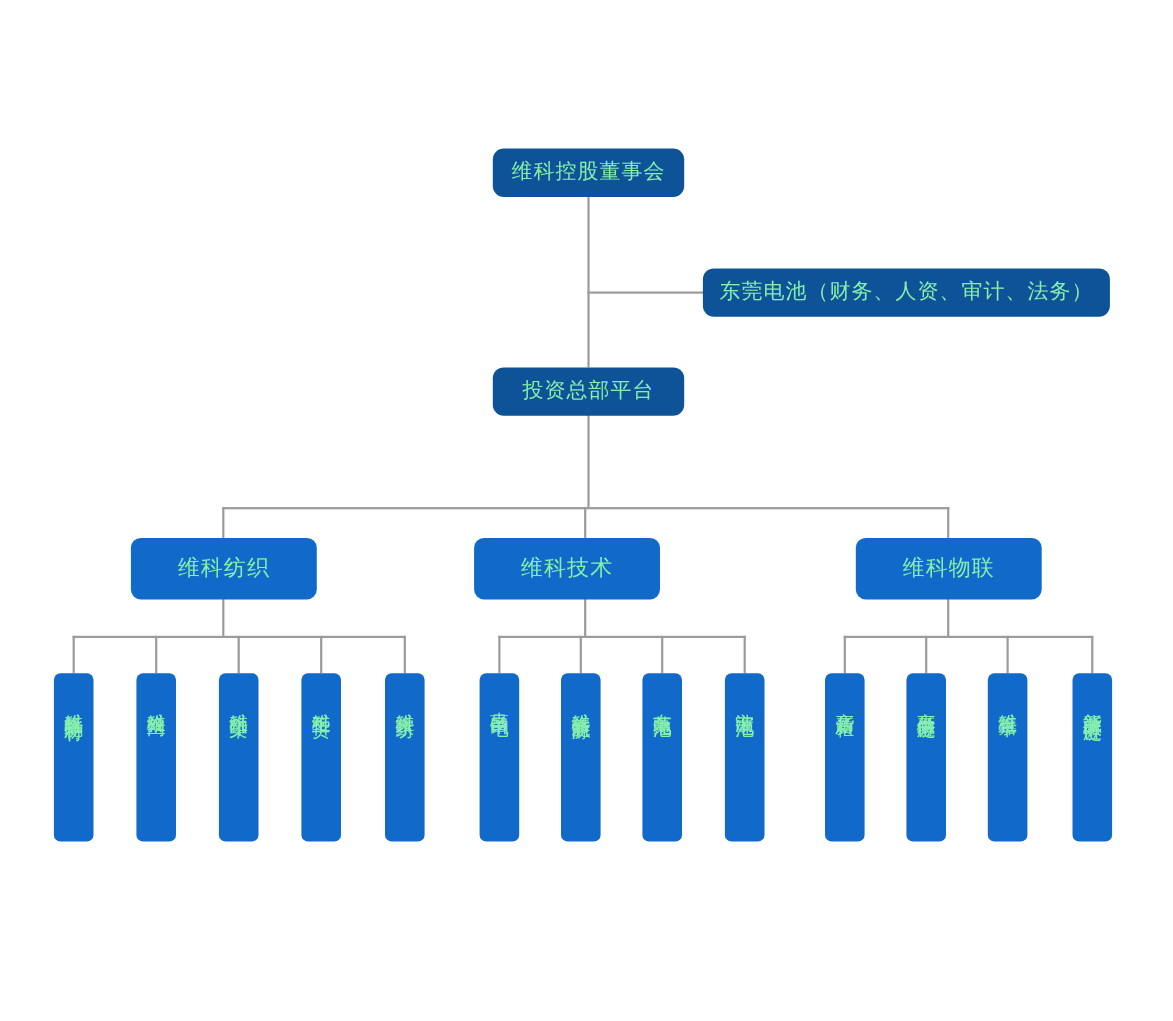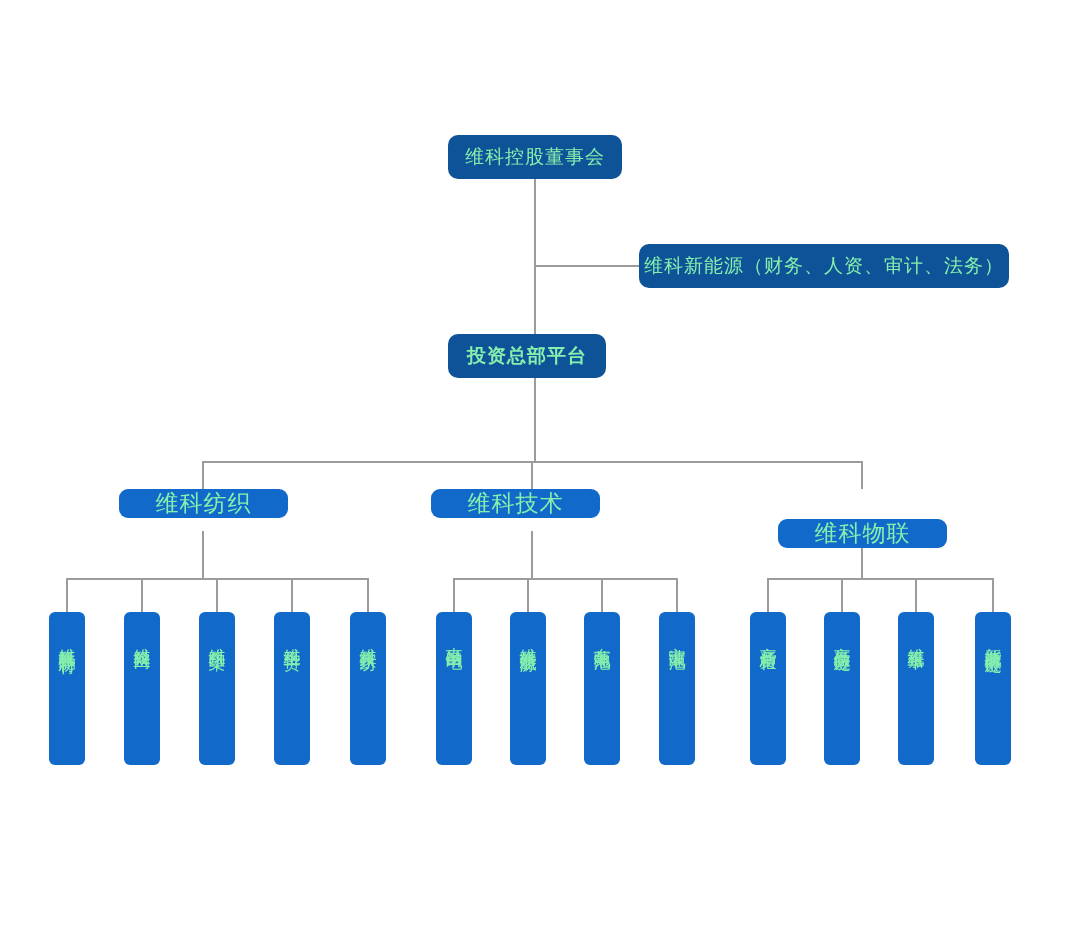"维科新能源（财务、人资、审计、法务）" div.node { text: 维科新能源 -> 东莞电池 }
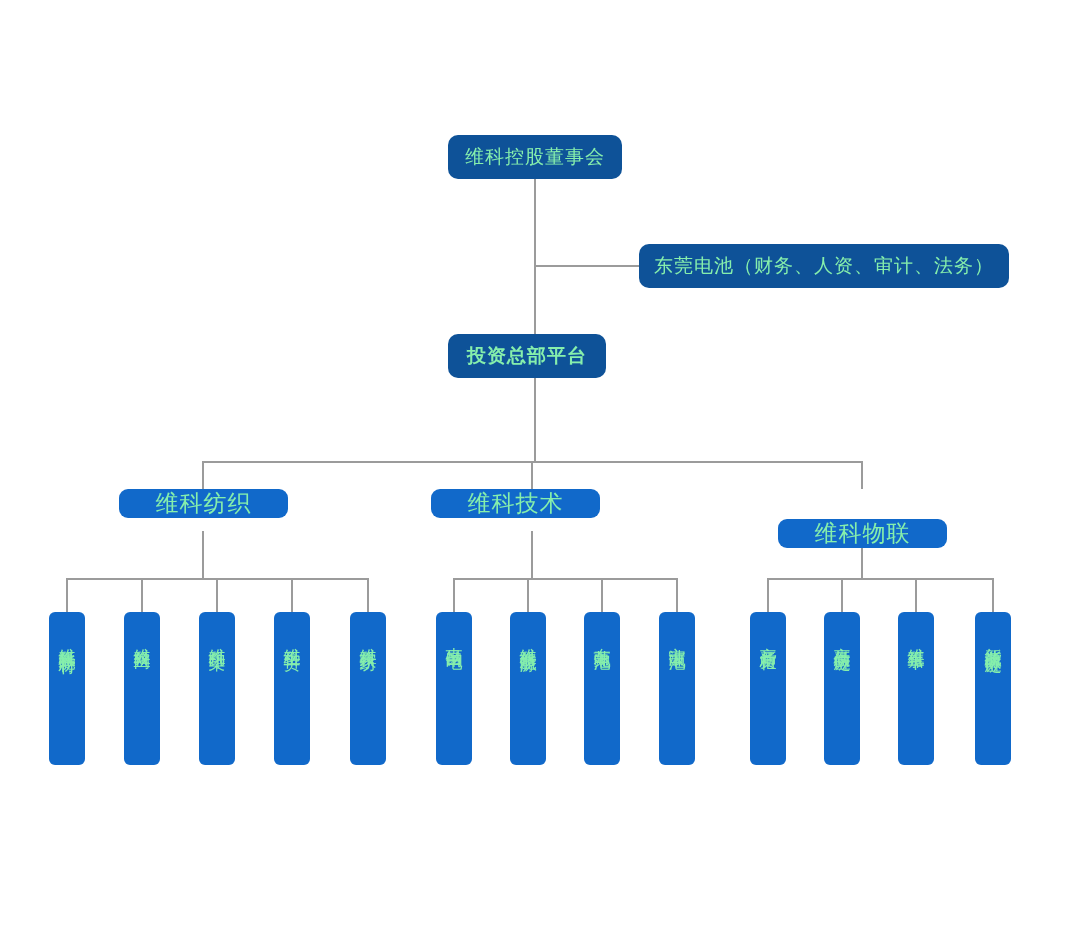"投资总部平台" div.node { font-weight: bold -> none; width: 158px -> 174px }
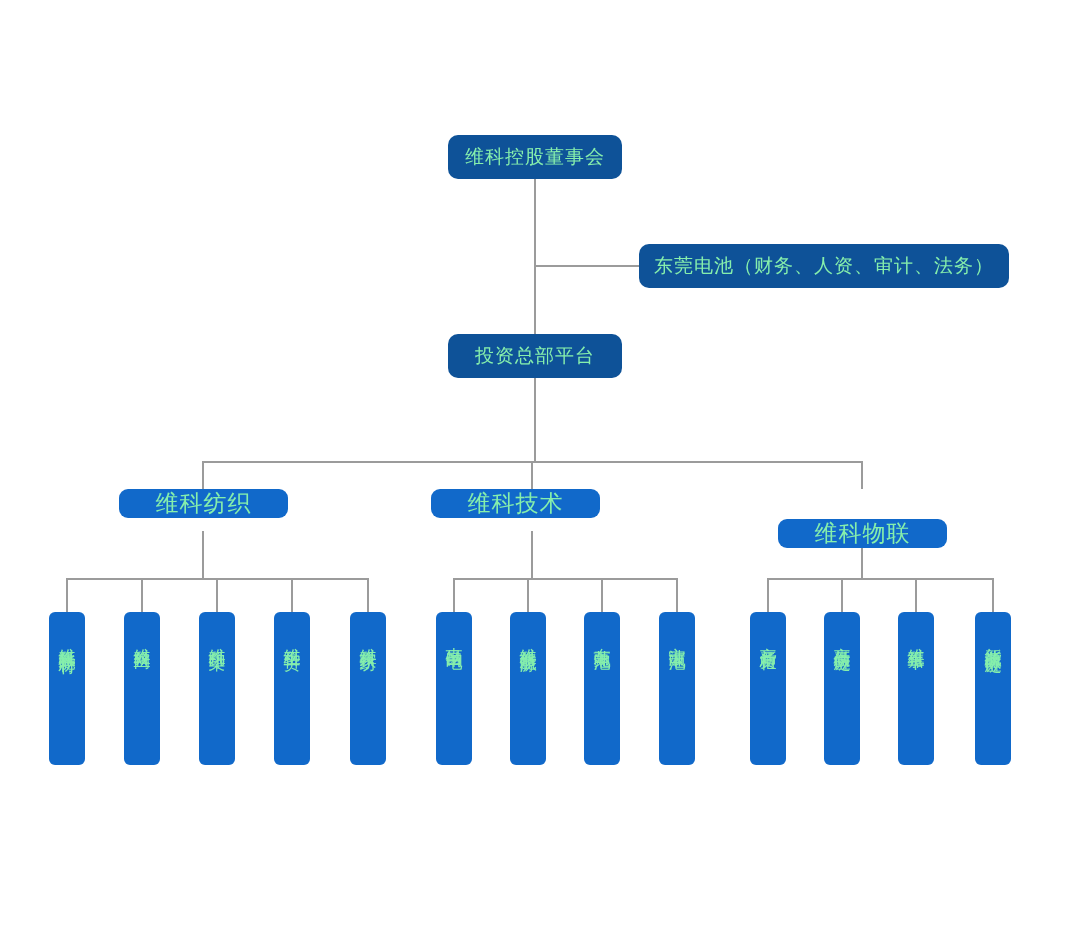"维科纺织" .node.lvl2 { font-size: 23px -> 20px; height: 29px -> 56px }
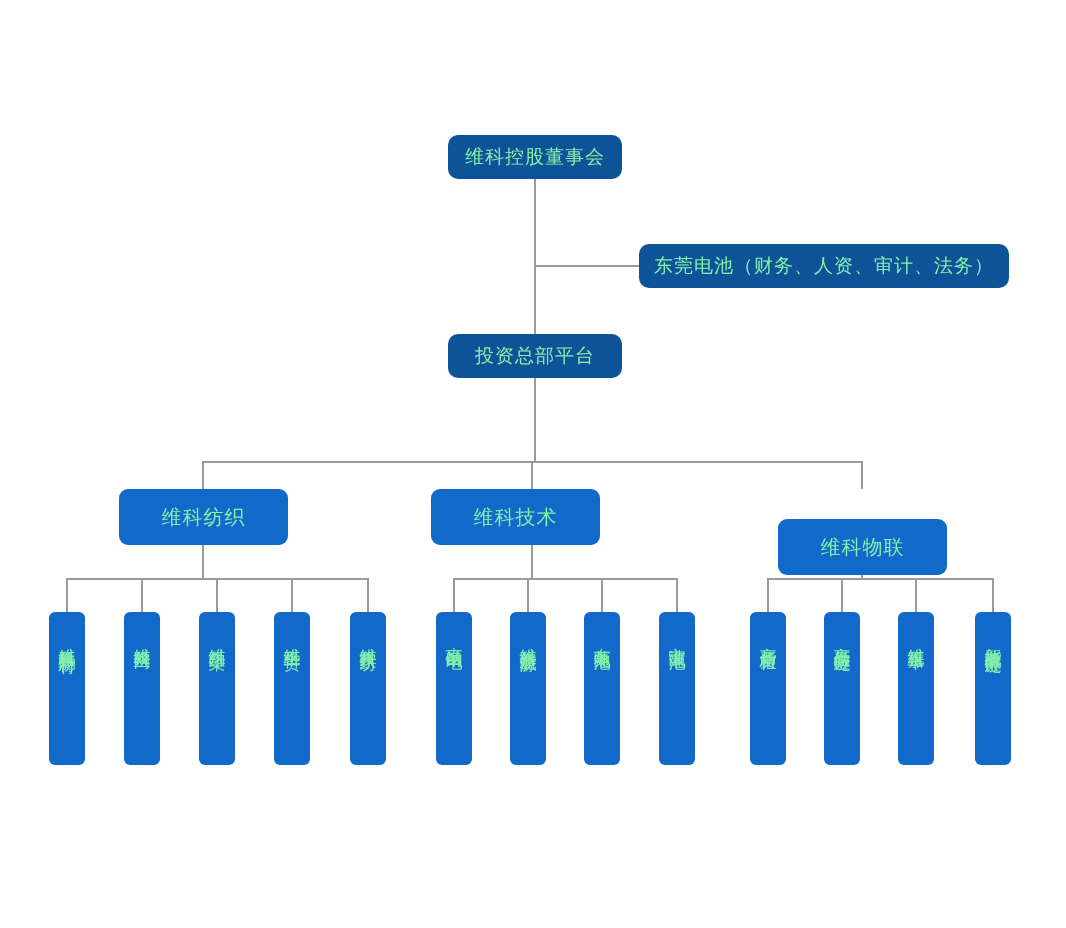"维科物联" div.node { margin-top: 30px -> none }
